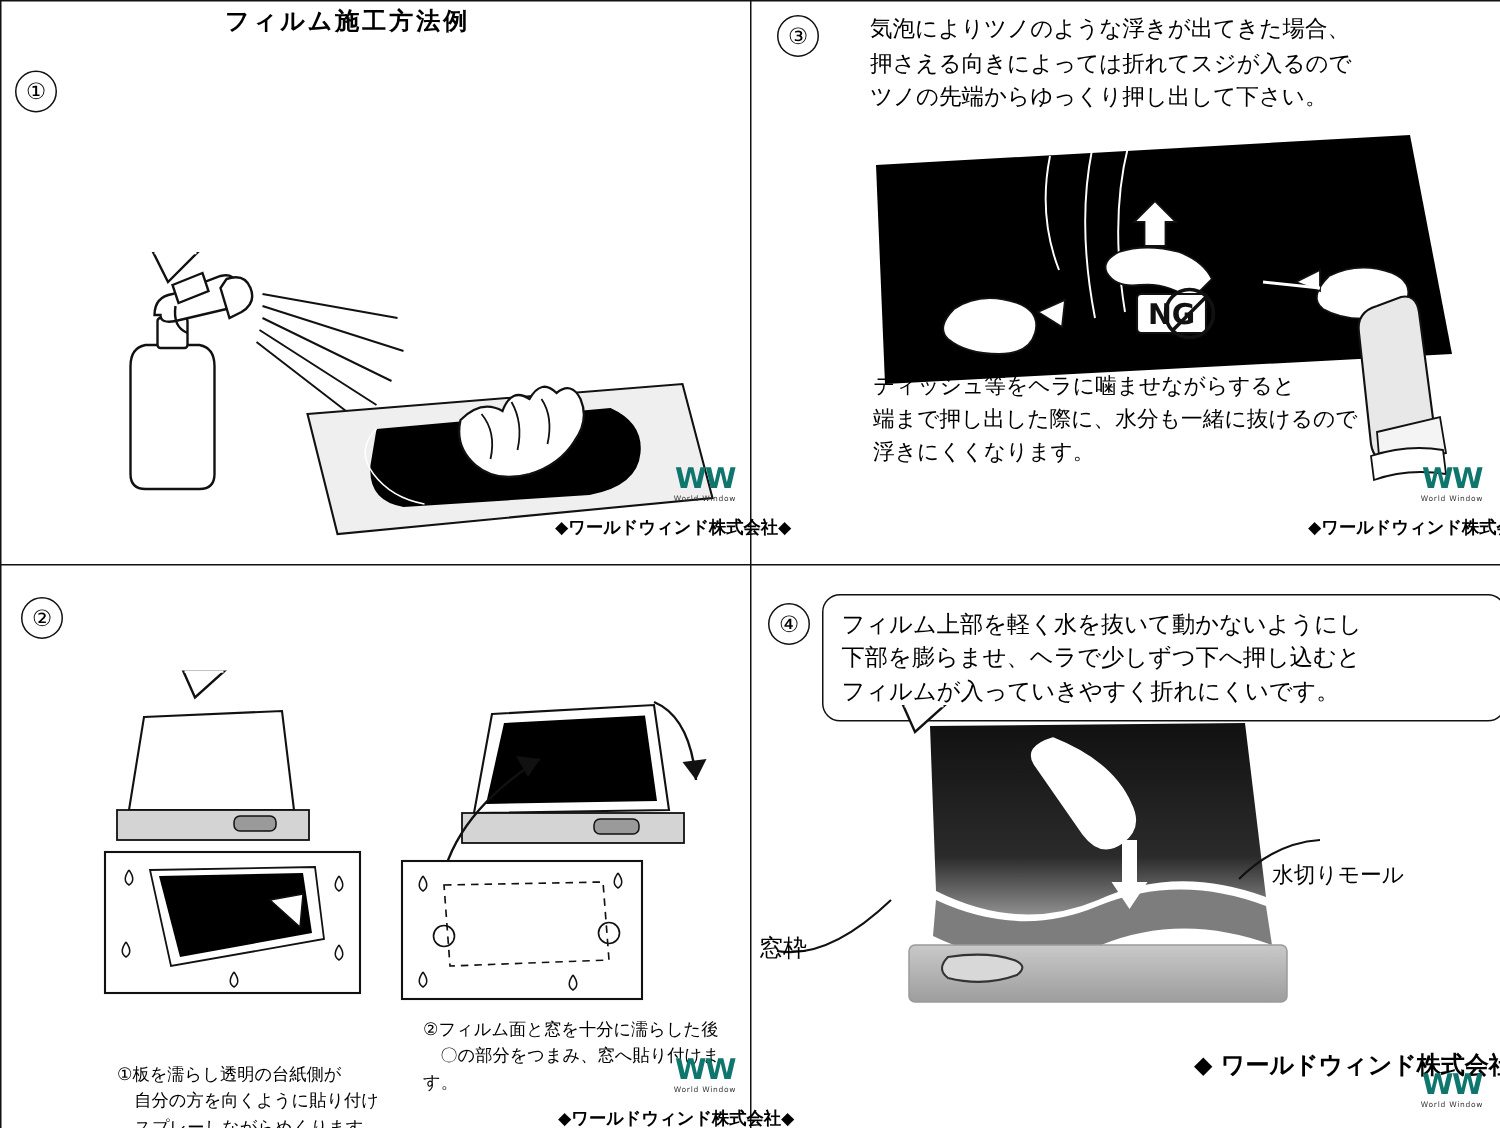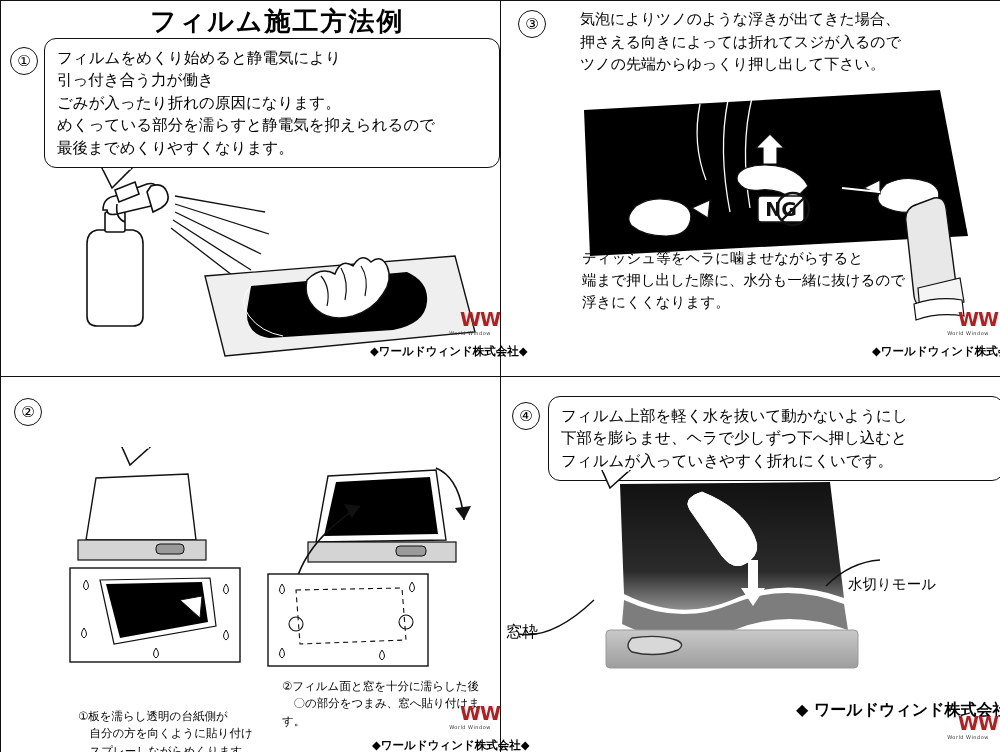"フィルム施工方法例" .title { font-size: 26px -> 16px }
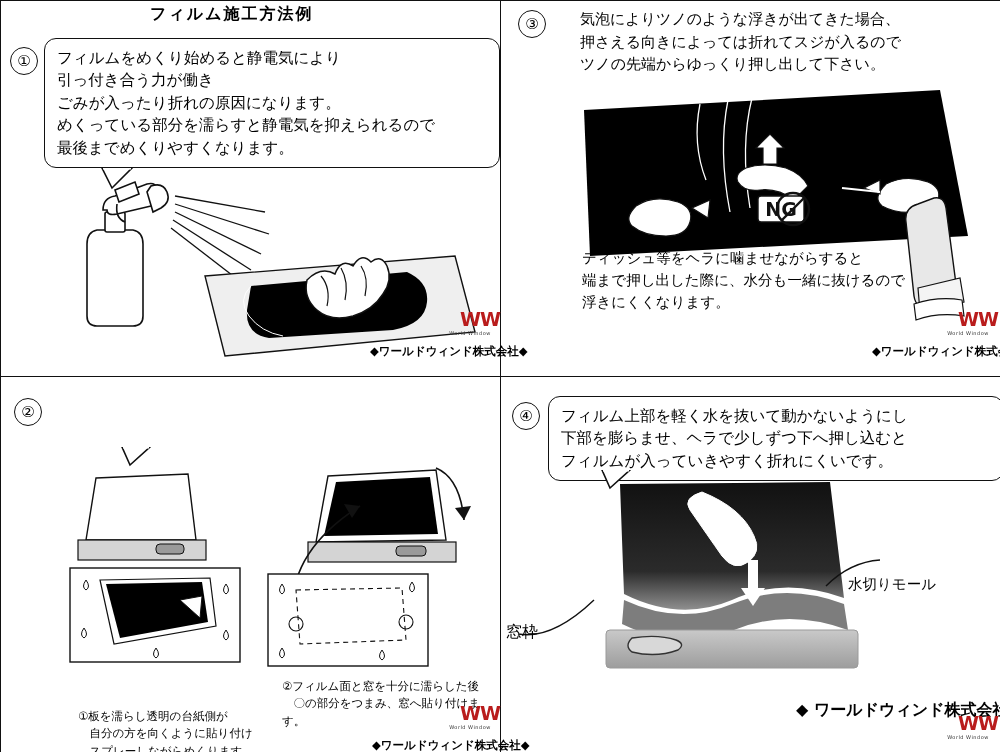"フィルムをめくり始めると静電気により" div.bubble { html: <div>フィルムをめくり始めると静電気により 引っ付き合う力が働き ごみが入ったり折れの原因になります。 めくっている部分を濡らすと静電気を抑えられるので 最後までめくりやすくなります。</div> -> none }
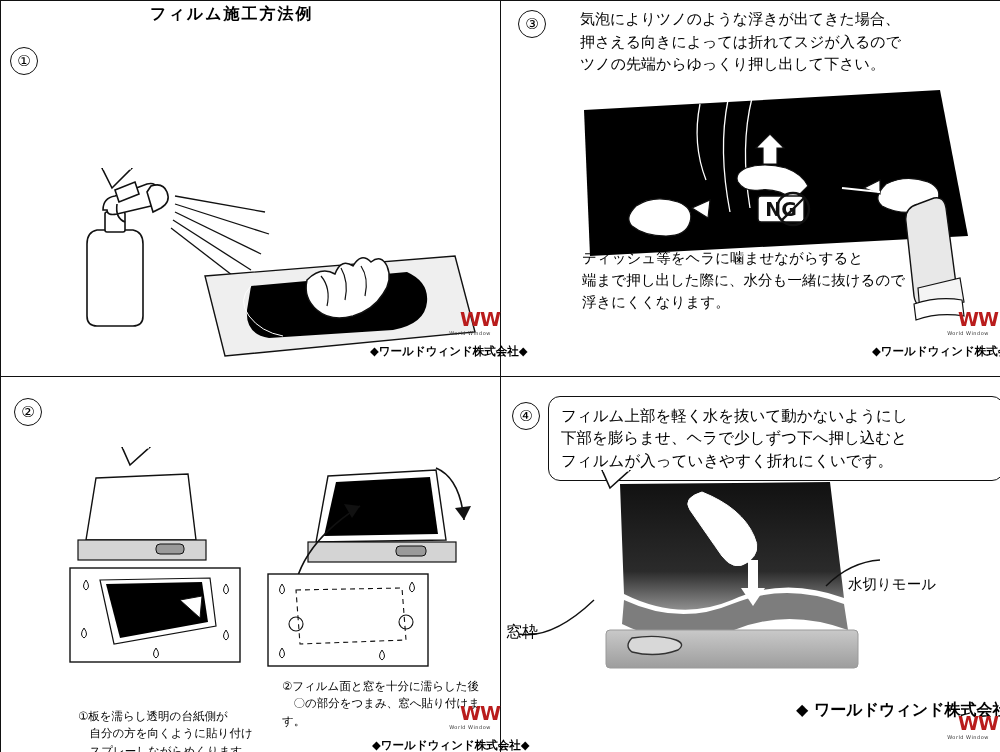"WW" .logo .ww { color: #b91c1c -> #0f766e; text-align: right -> none }
